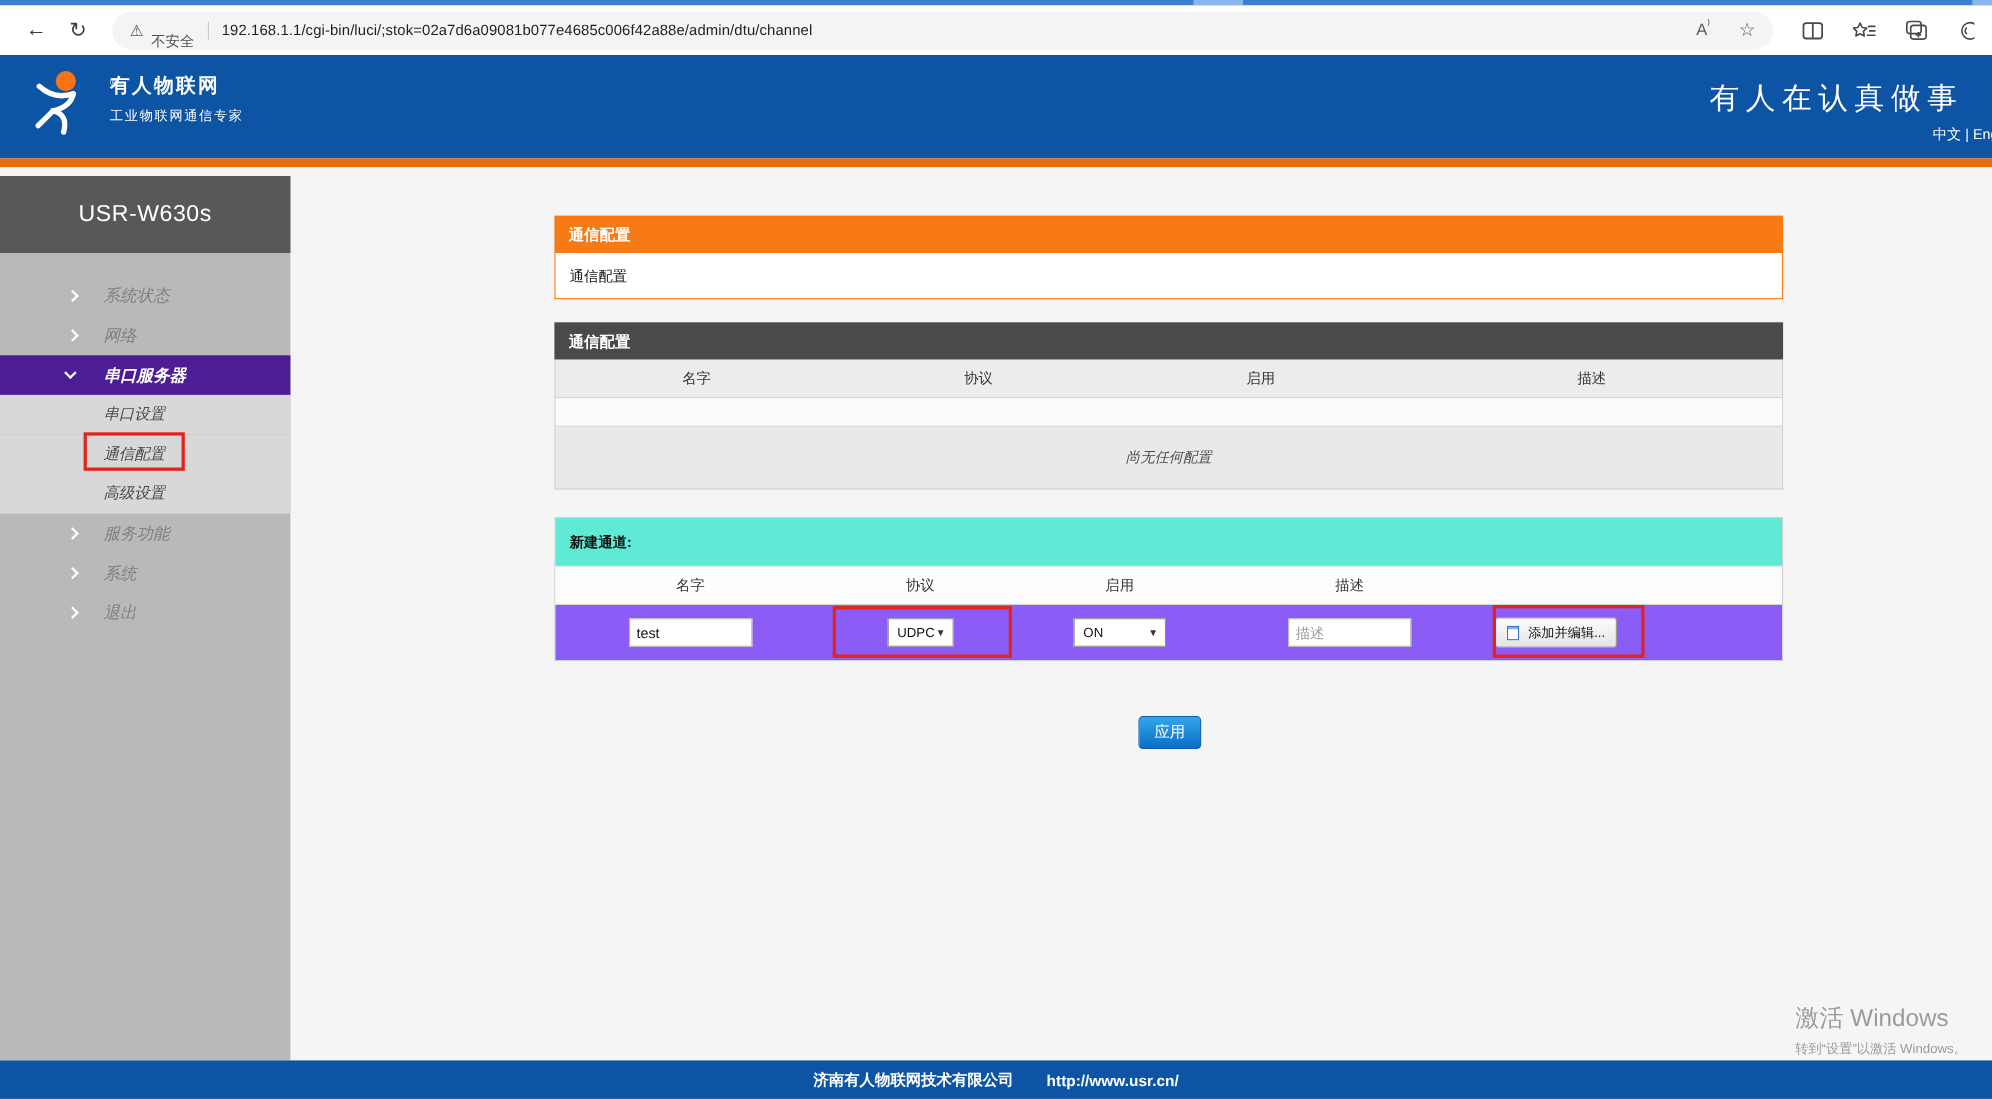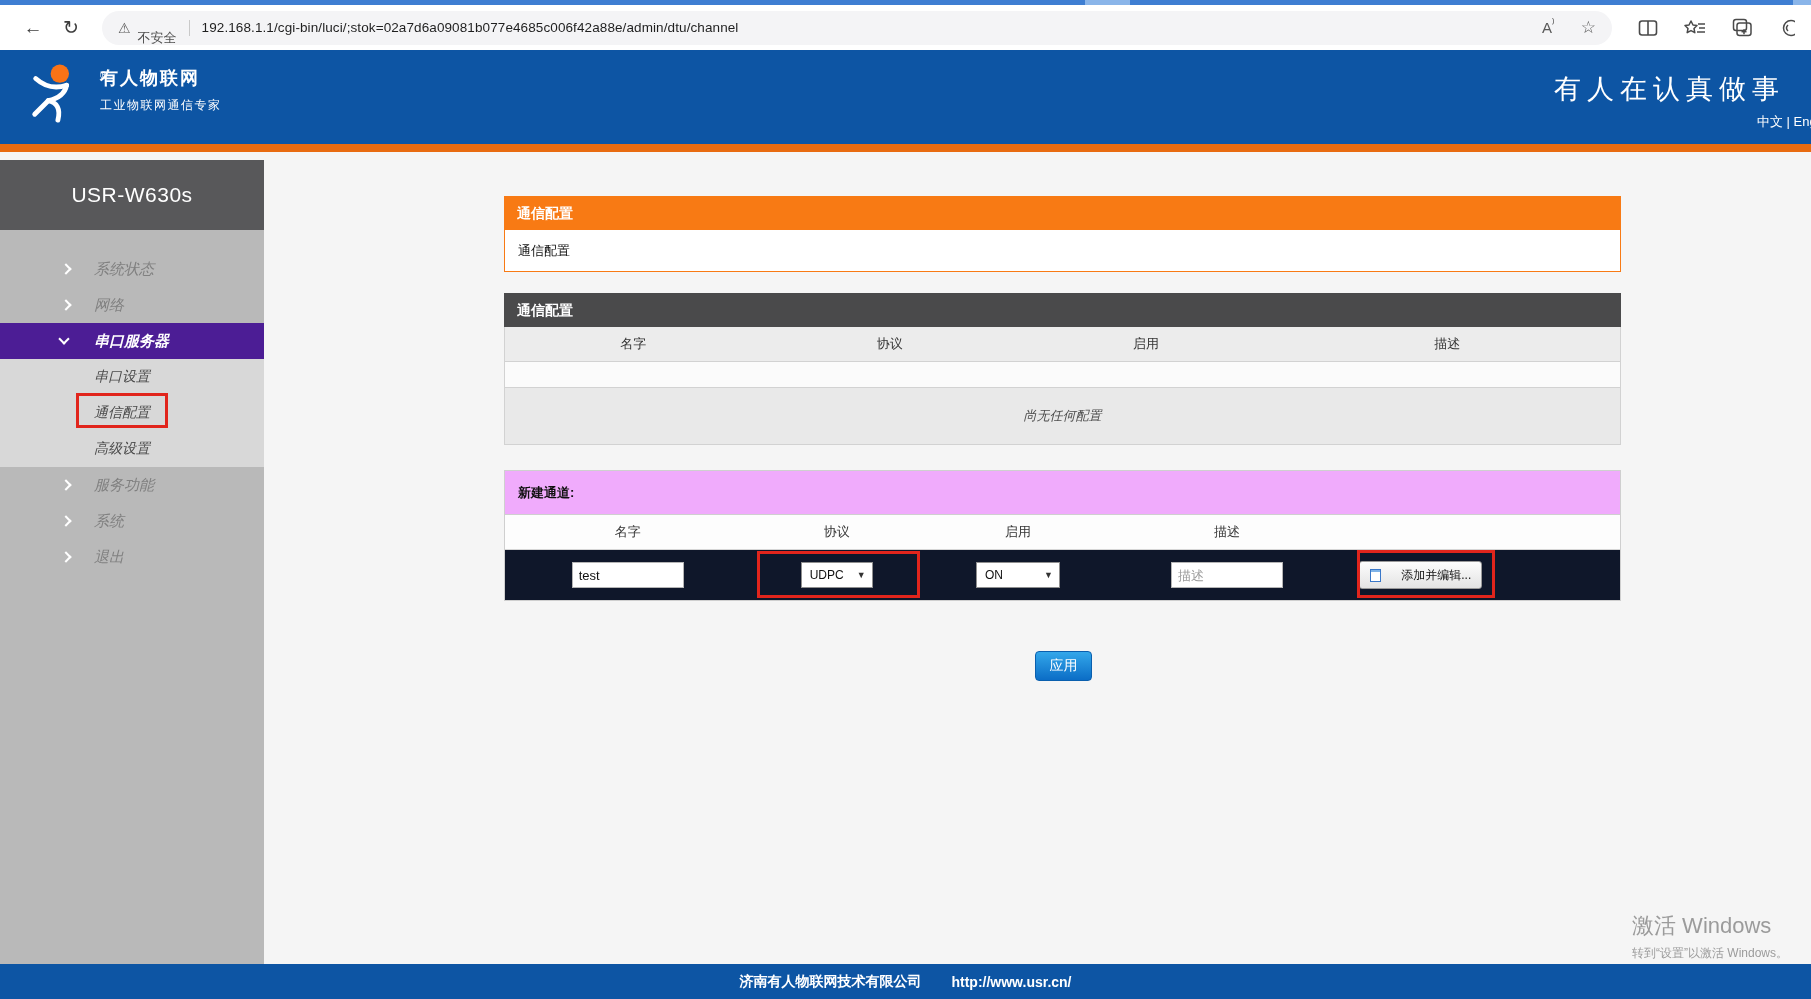"新建通道:" .p3-label { background: #f0abfc -> #5eead4 }
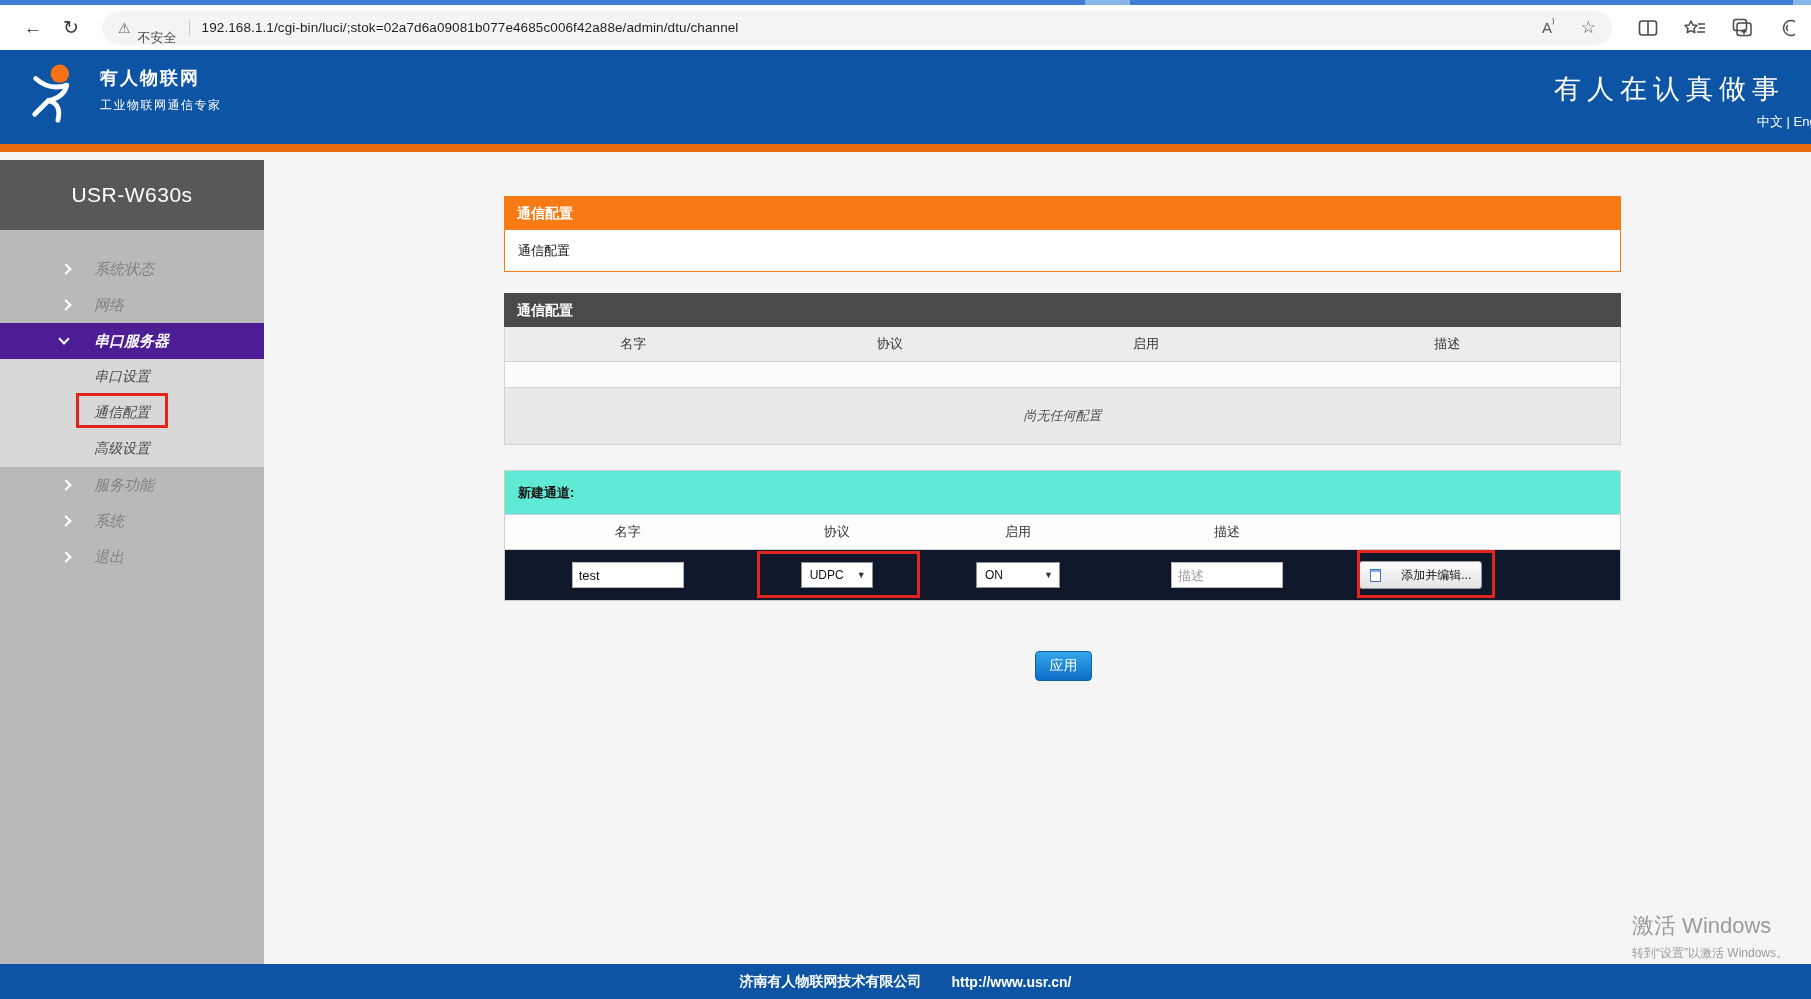"test" .p3-form { background: #0f172a -> #8b5cf6 }
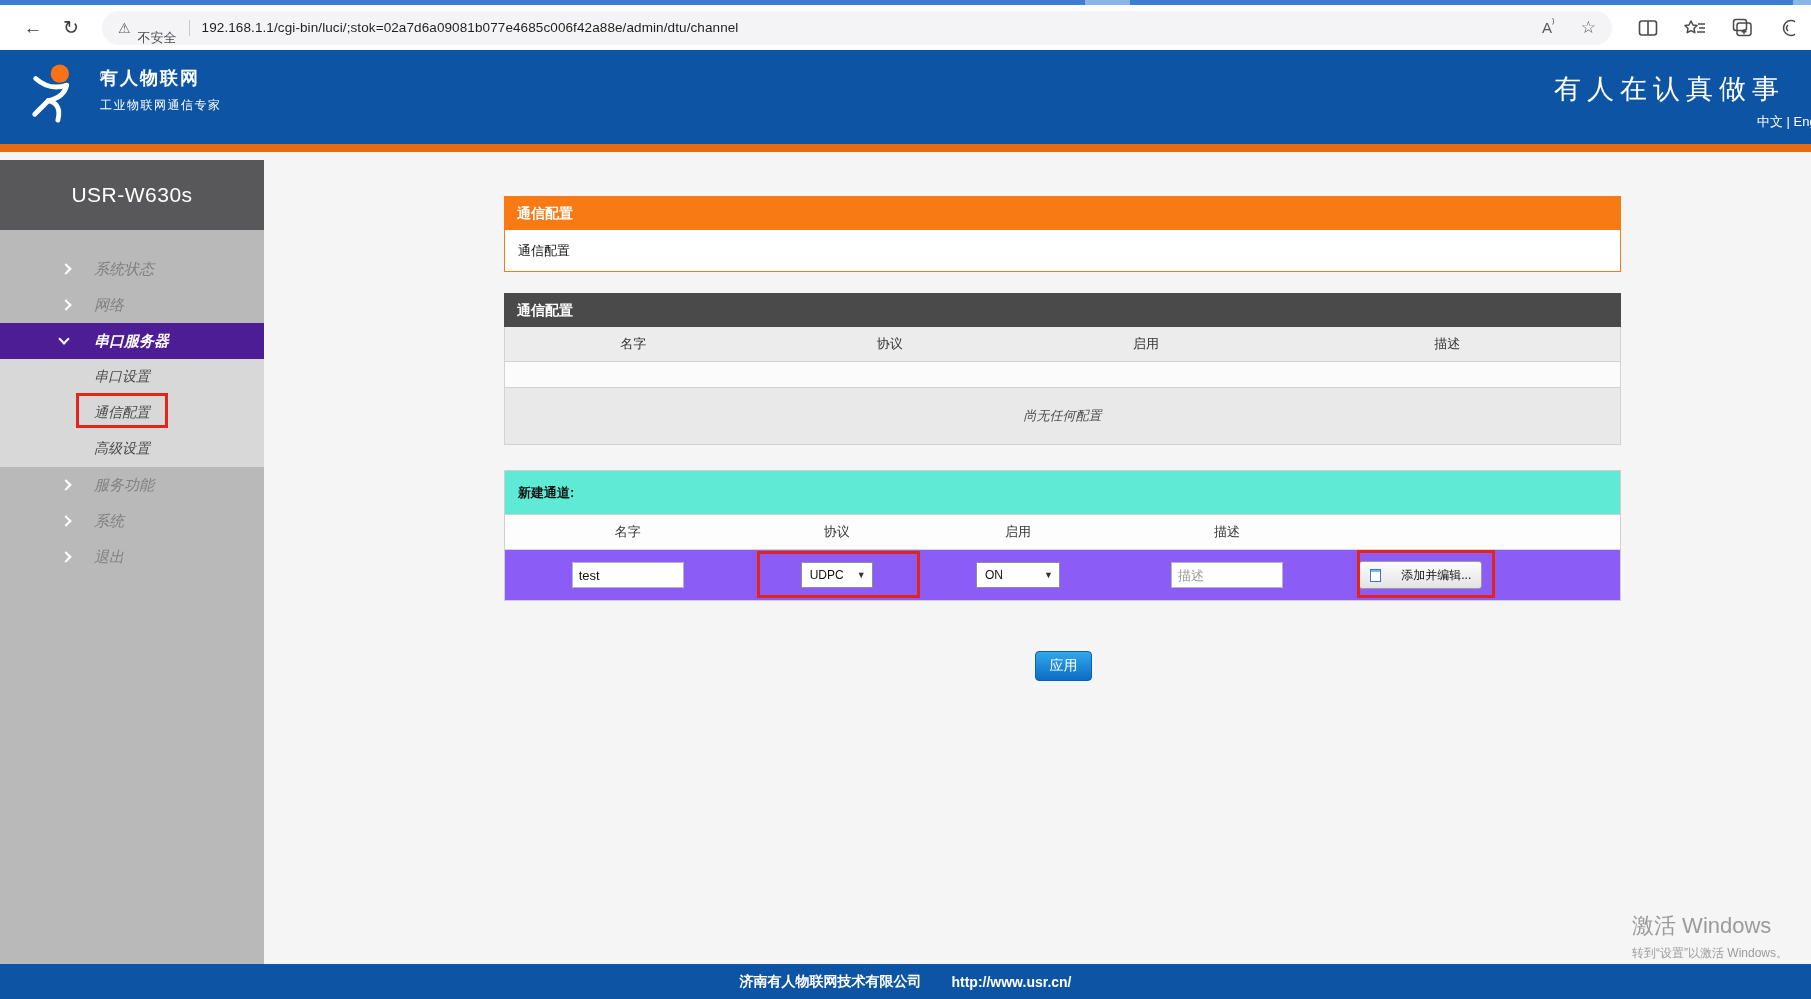"UDPC" .sel-protocol { width: 72px -> 60px }
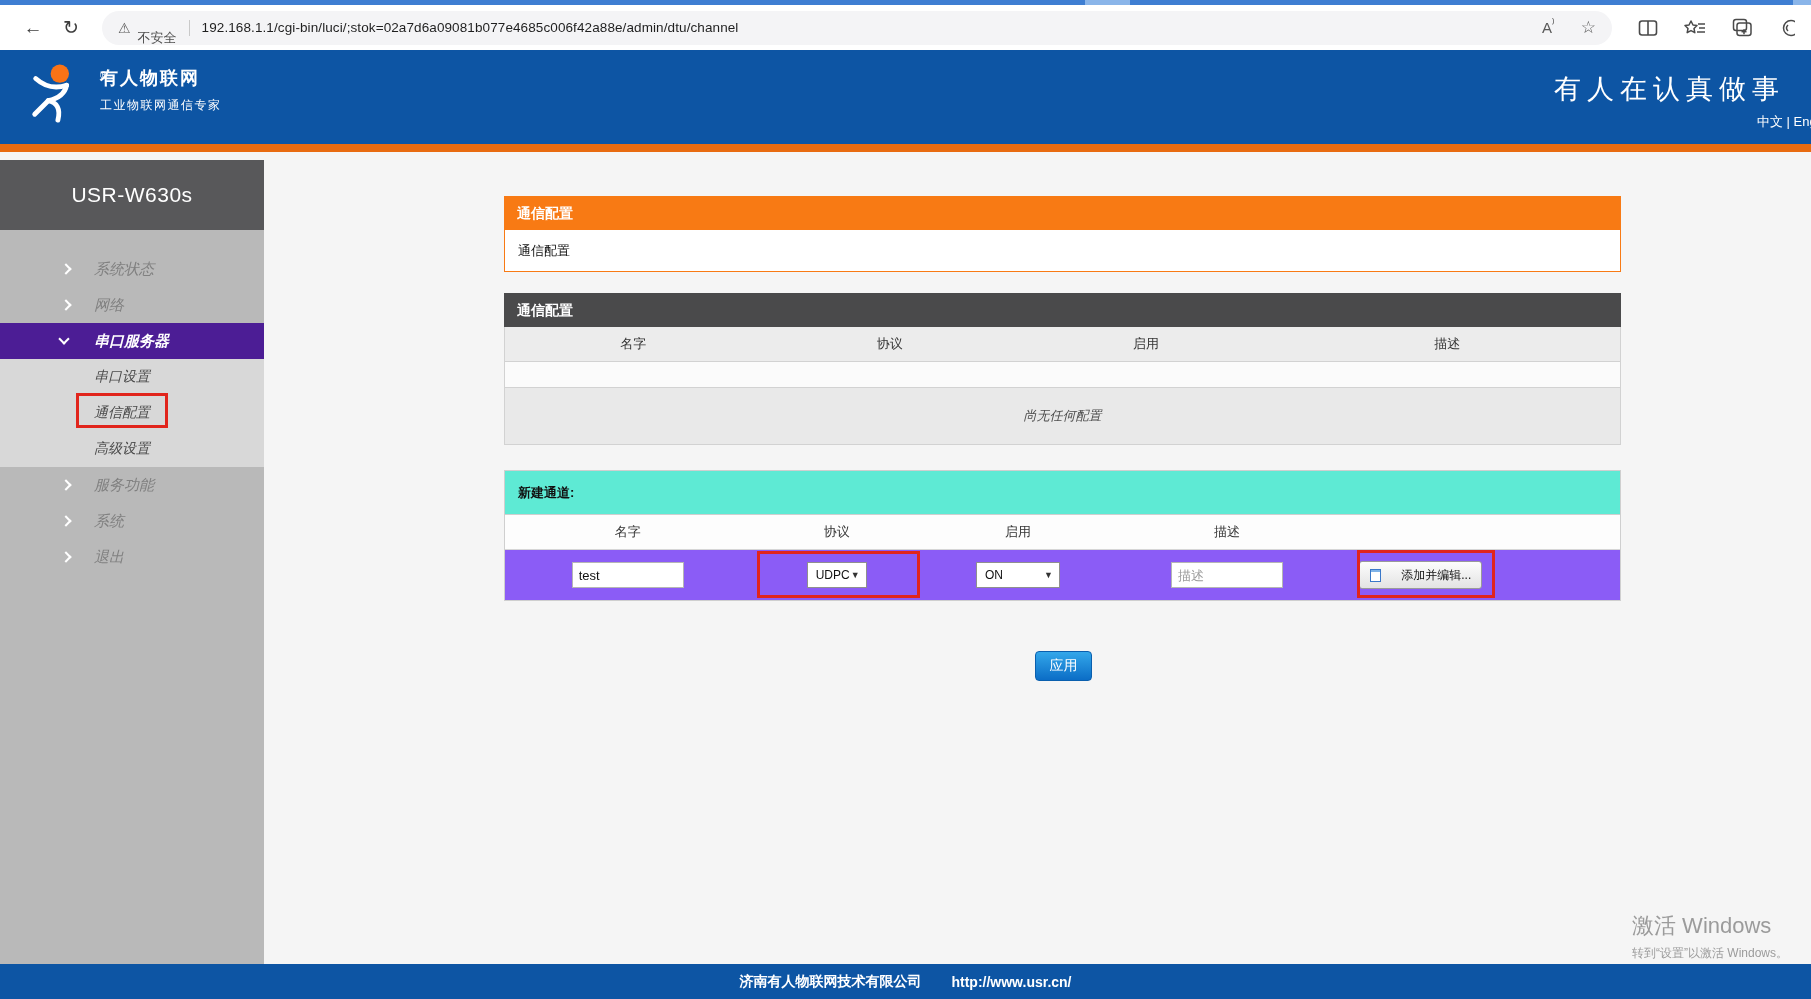"添加并编辑..." .add-btn { gap: 20px -> 8px }
